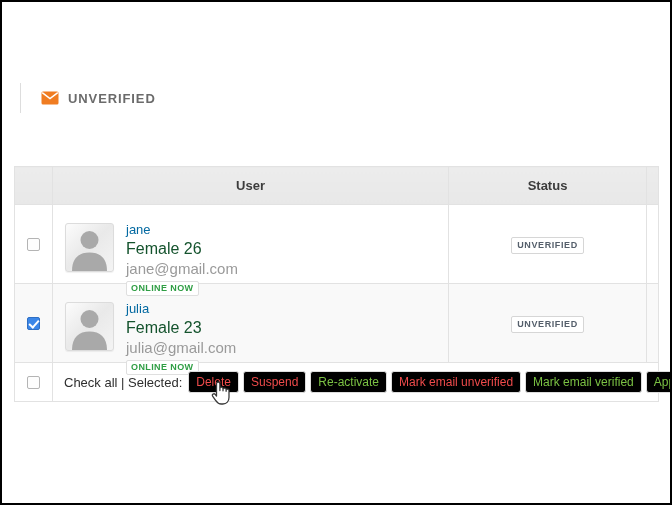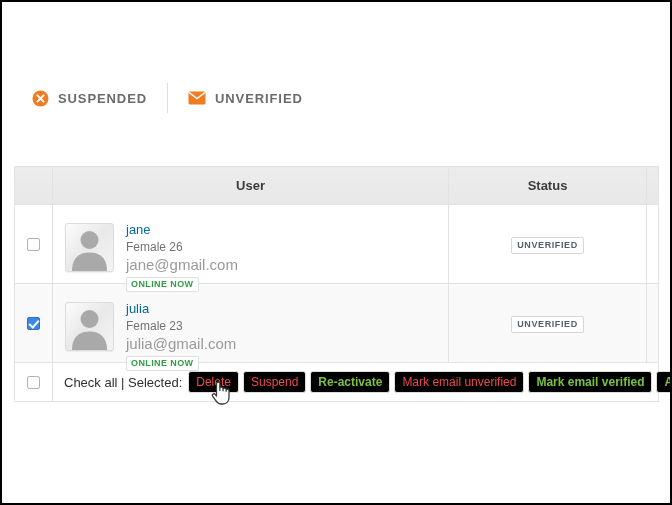"SUSPENDED" div.tab { html: <div> <span> <svg> <circle></circle> <path></path> </svg> </span> <span>SUSPENDED</span> </div> -> none }
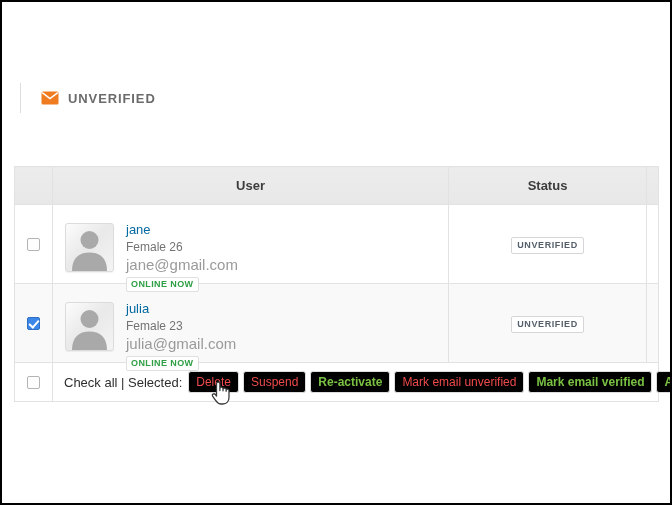"Female 26" .u-sub { color: #737373 -> #14532d; font-size: 12px -> 16px }
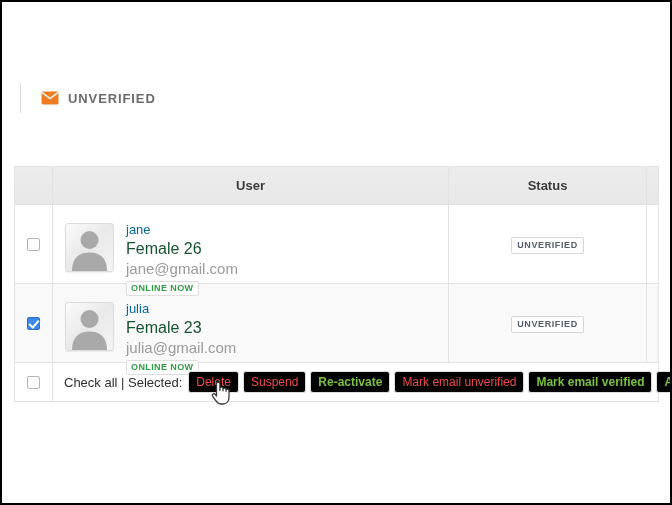"Re-activate" .abtn.ok { font-weight: bold -> none }
